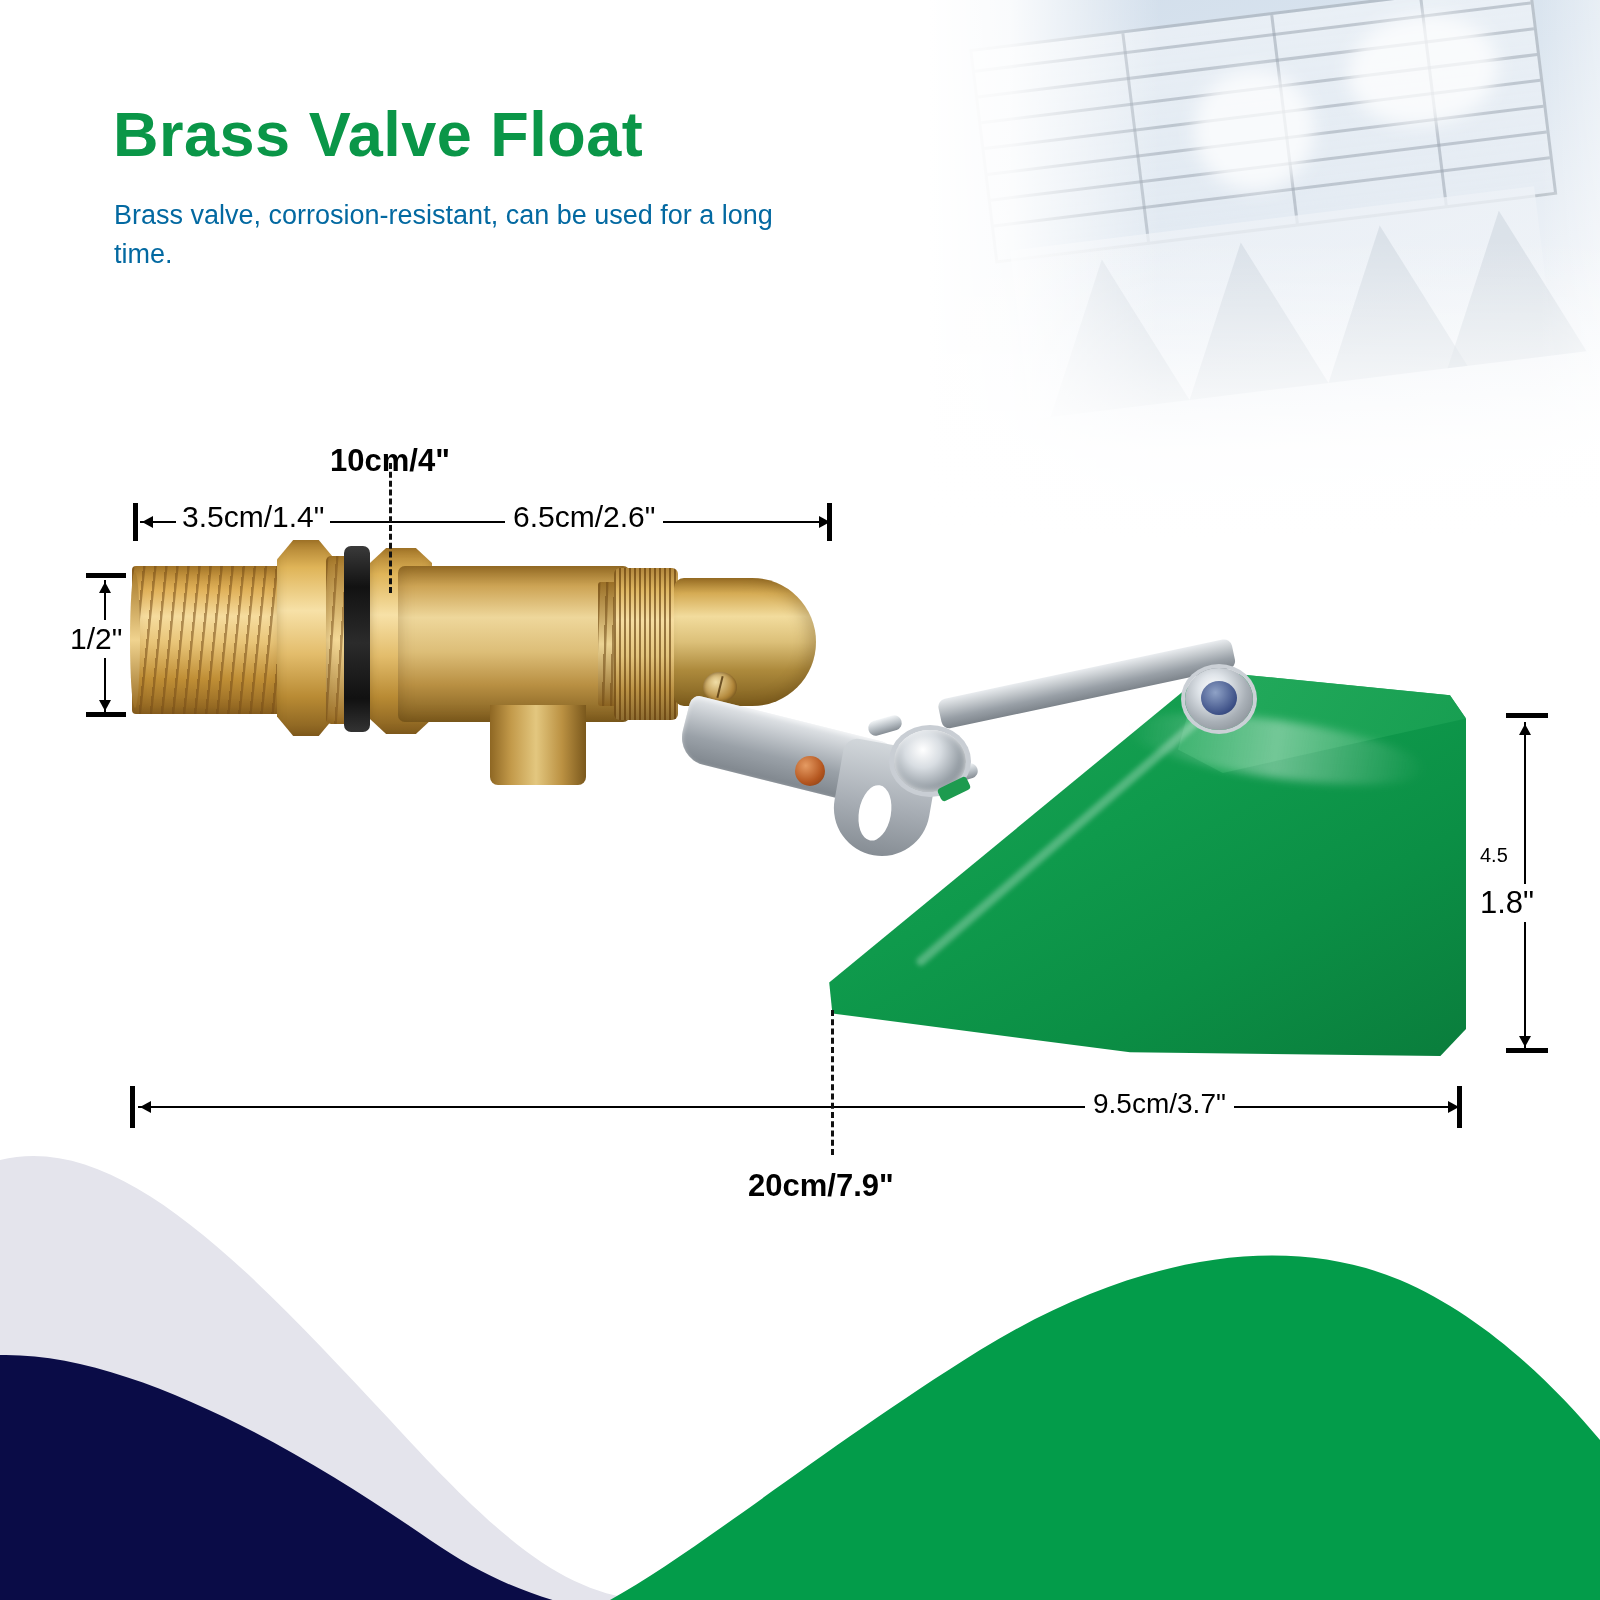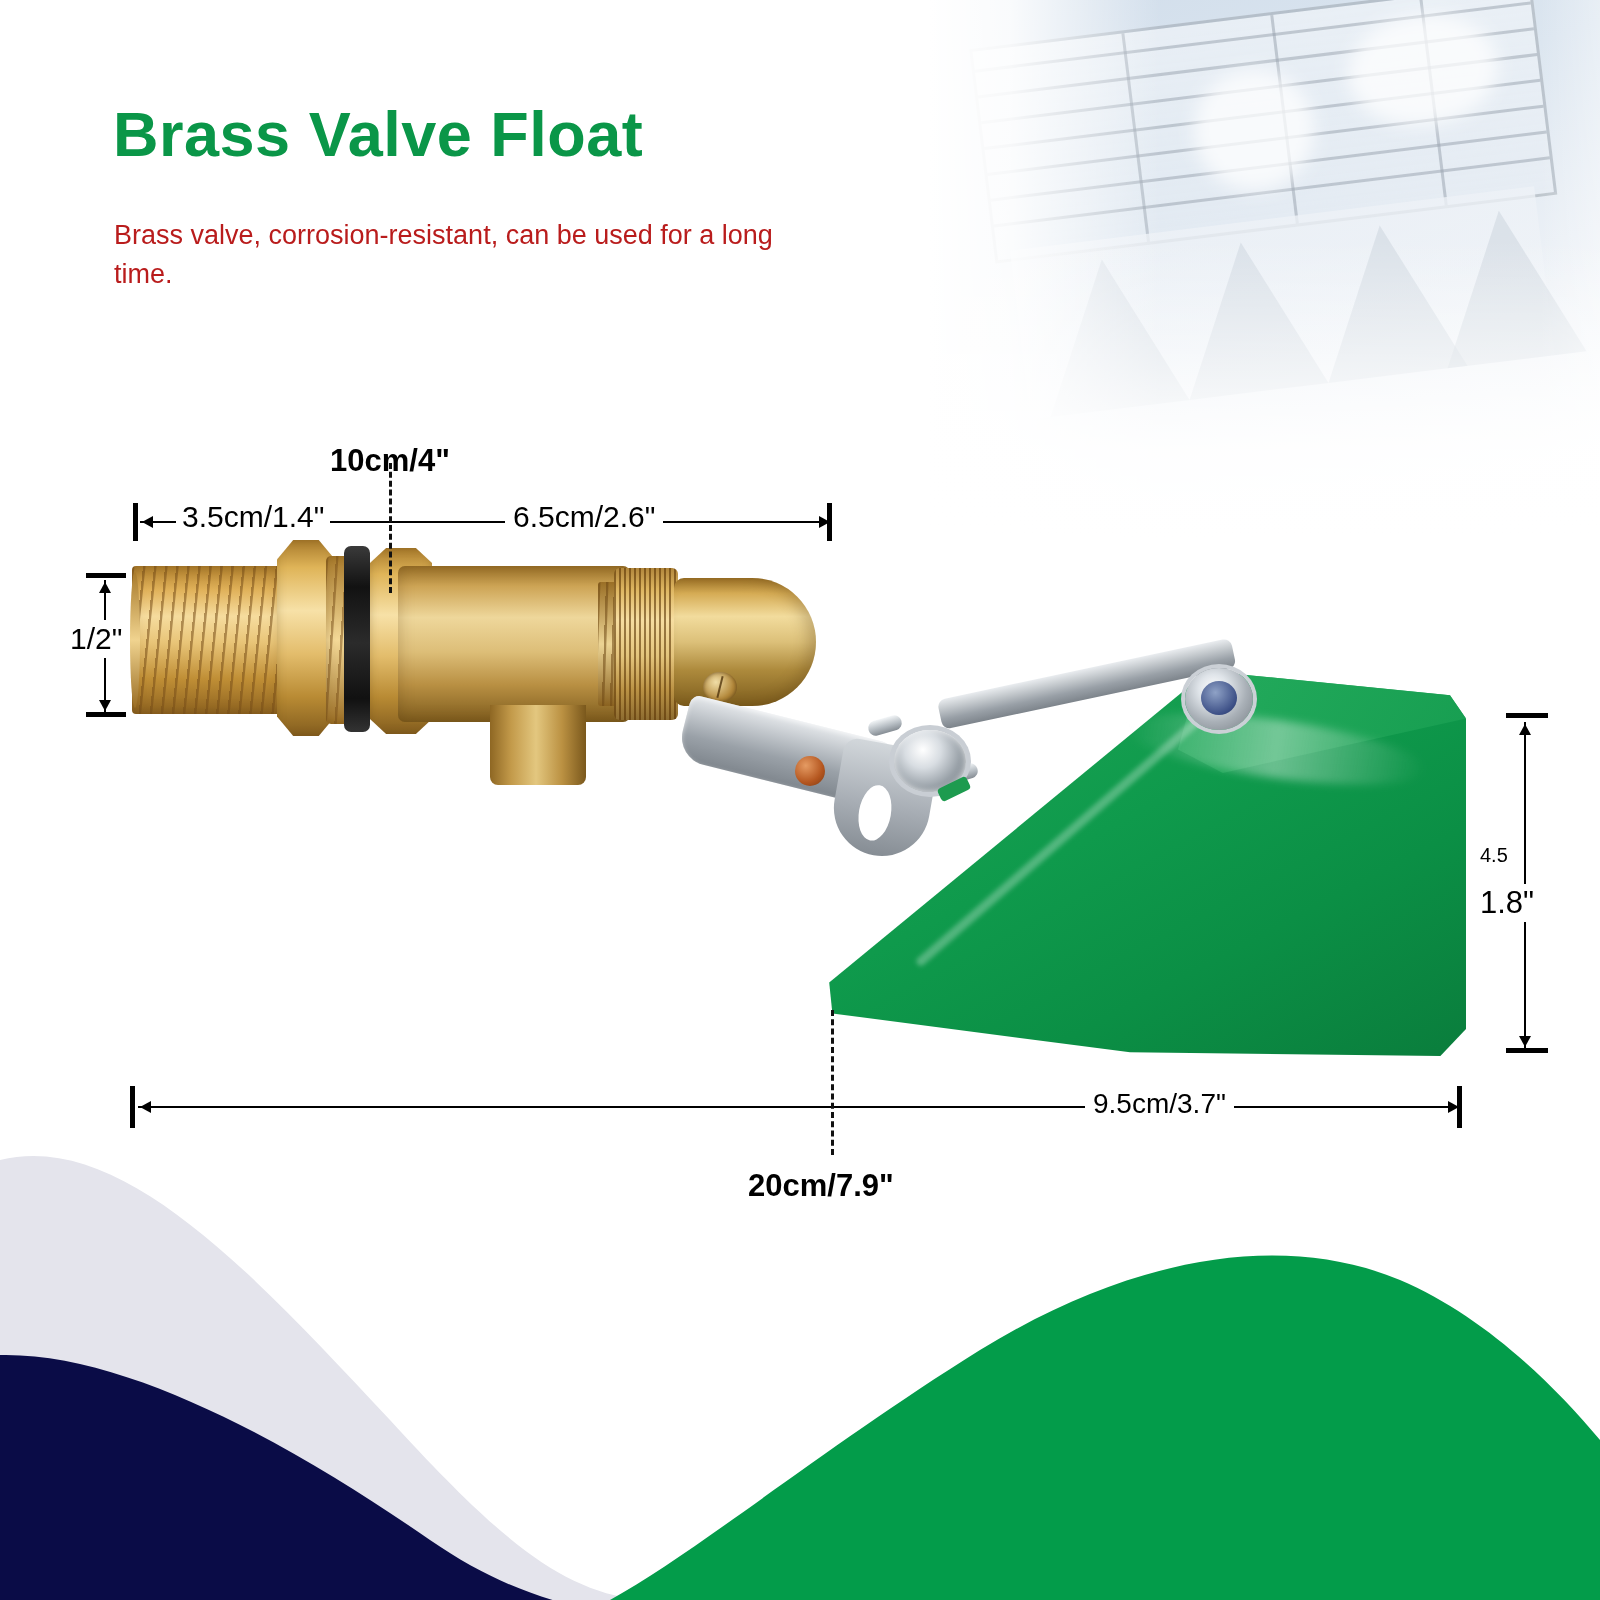"Brass valve, corrosion-resistant, can be" div.subtitle { color: #b91c1c -> #0369a1; margin-top: 20px -> none }
